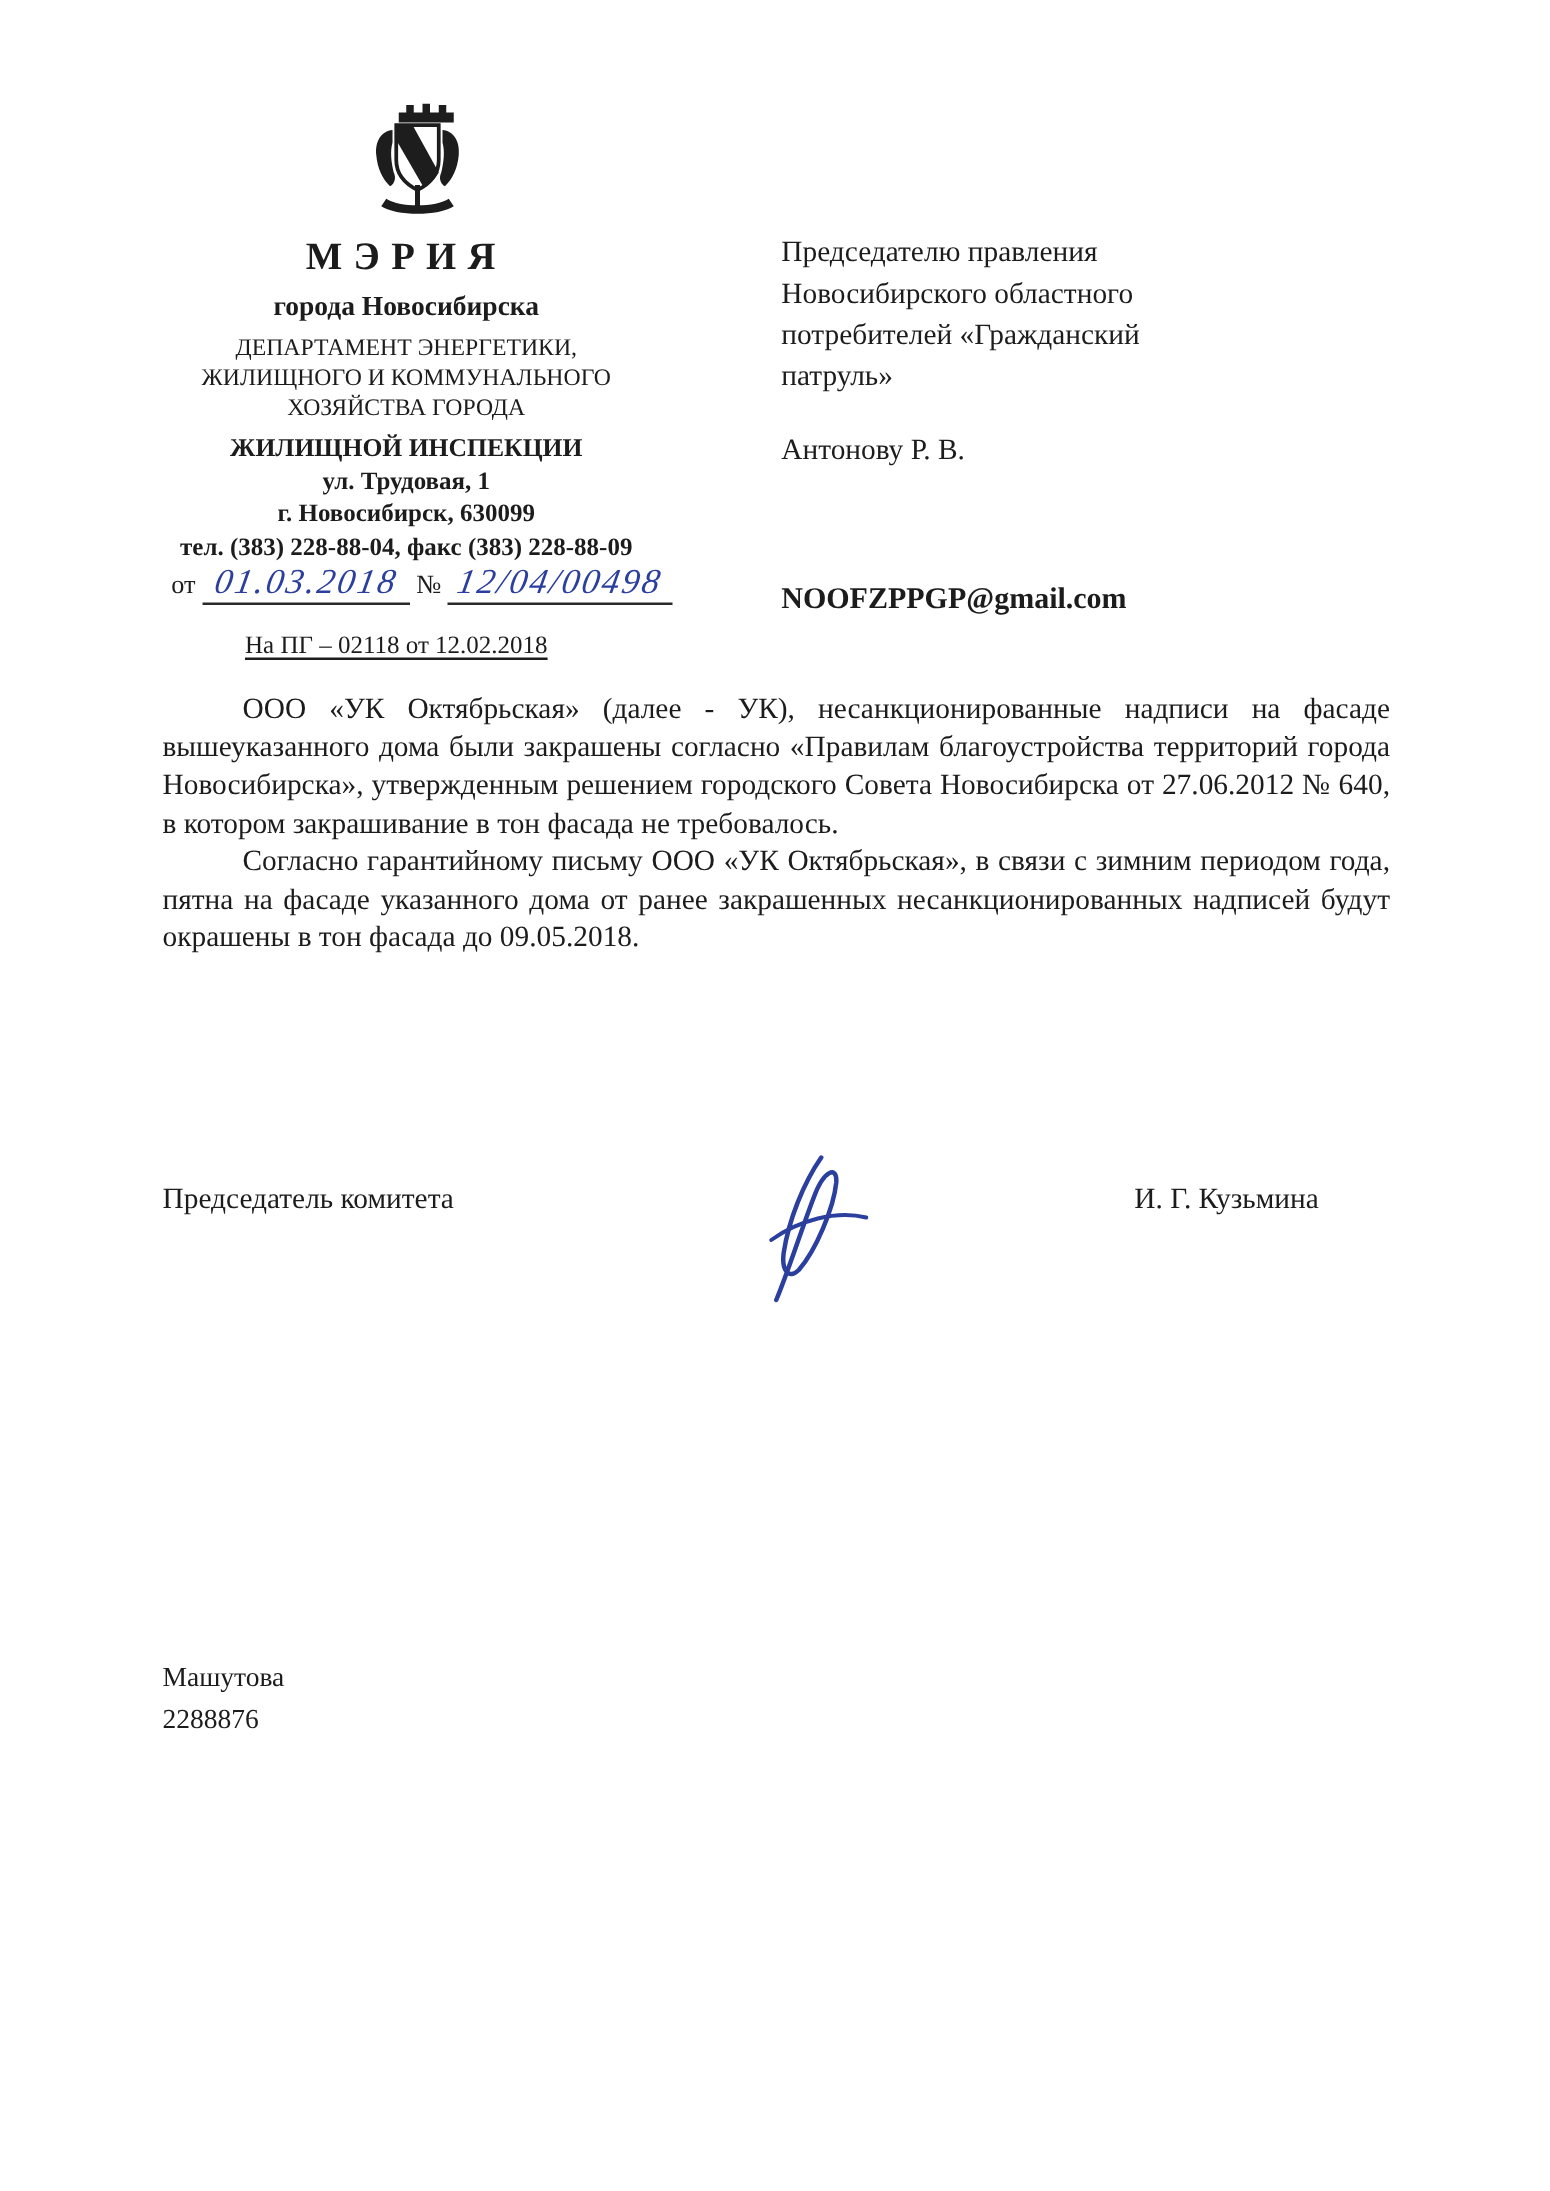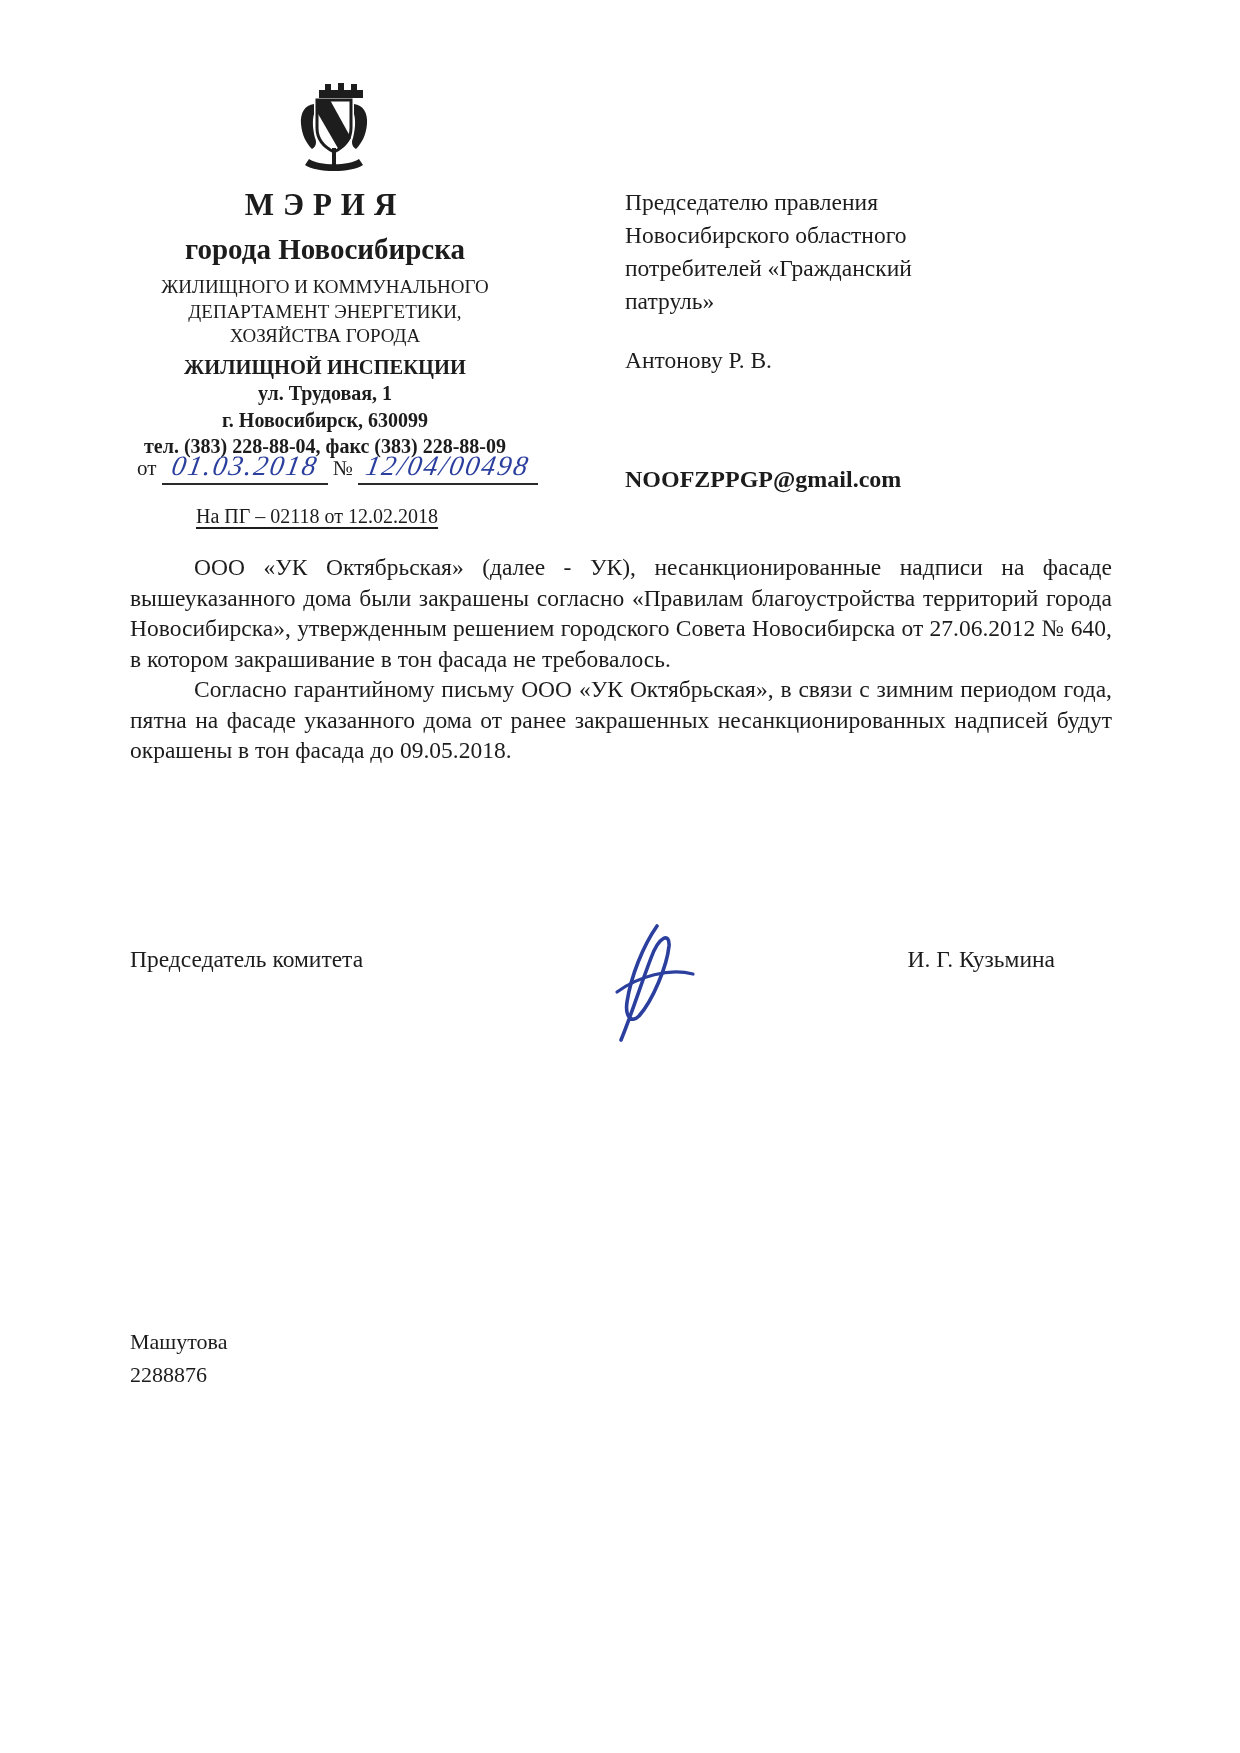"города Новосибирска" .lh-org2 { font-size: 29px -> 22px }
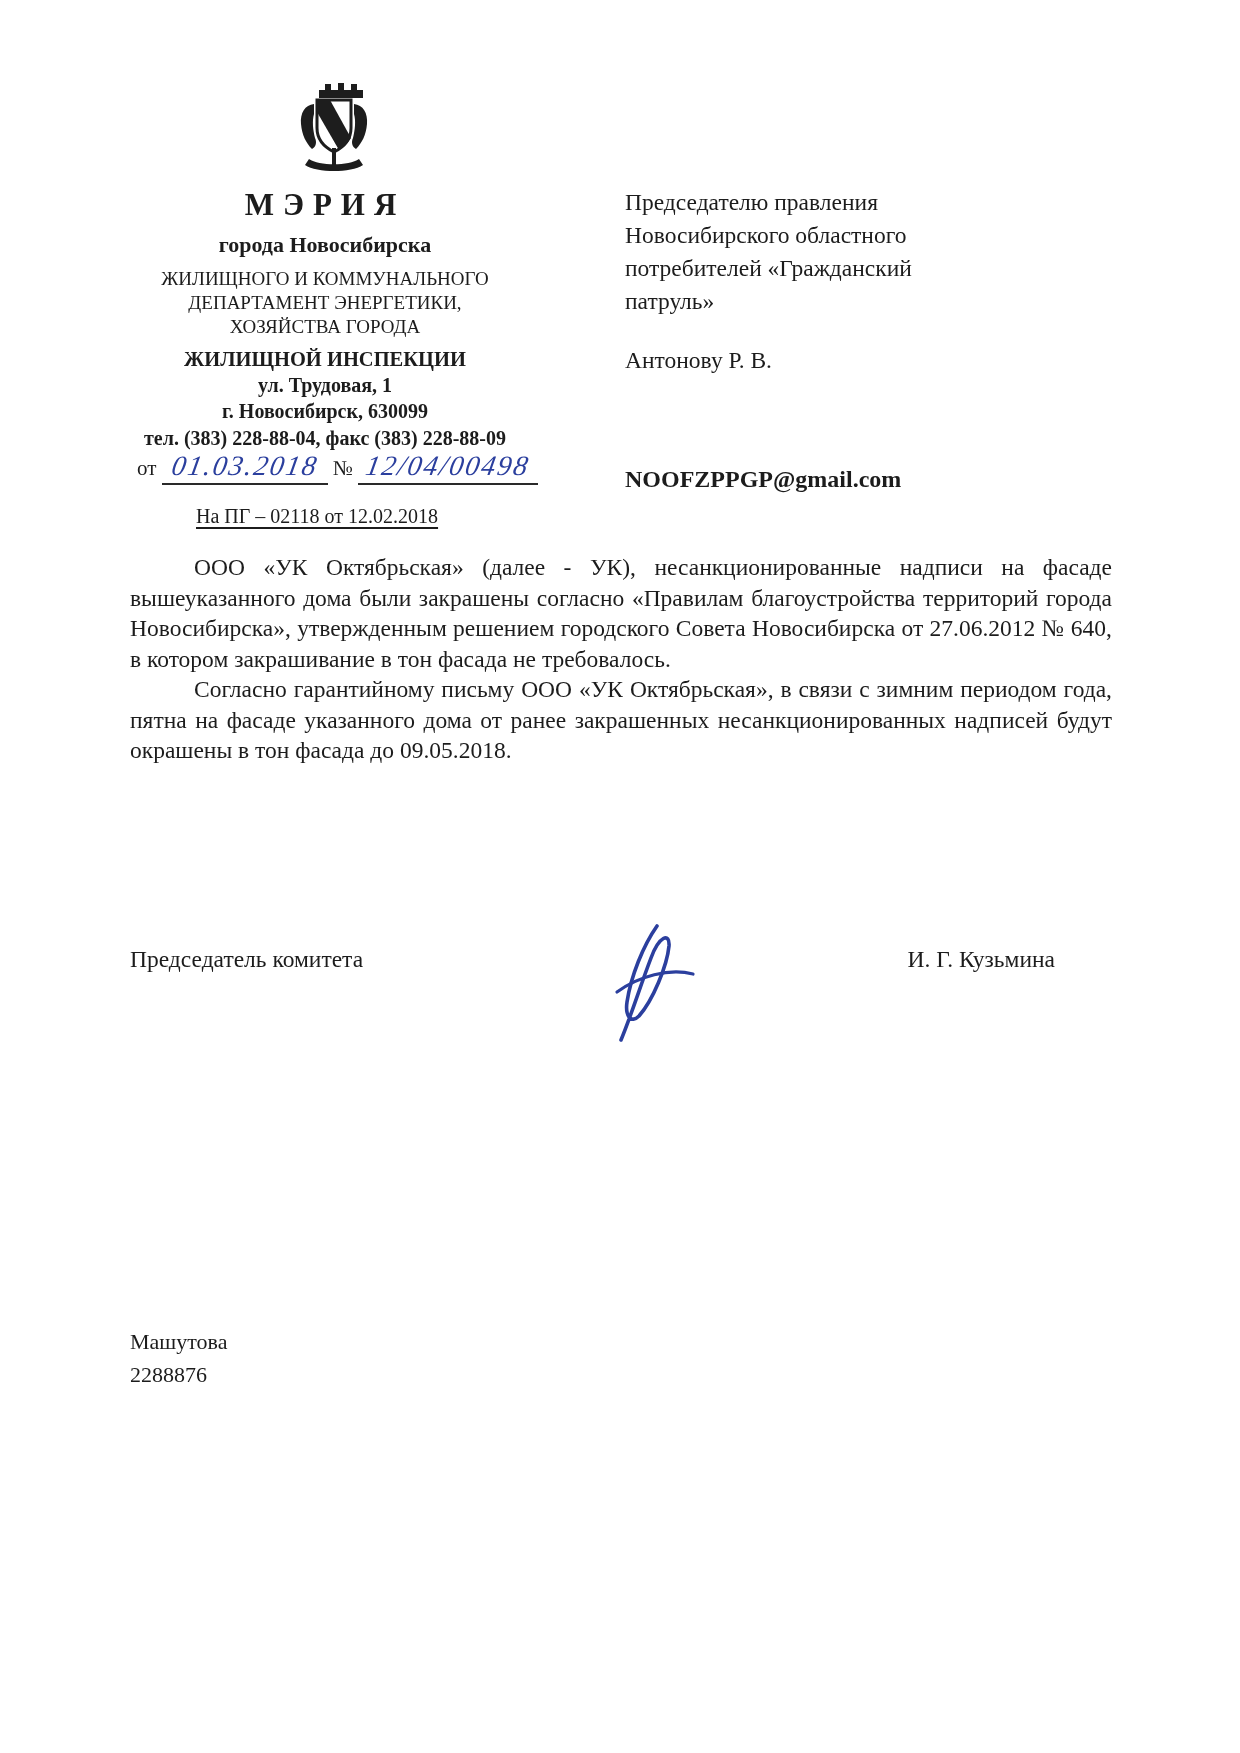"ЖИЛИЩНОГО И КОММУНАЛЬНОГО" div { order: before "ДЕПАРТАМЕНТ ЭНЕРГЕТИКИ," -> after "ДЕПАРТАМЕНТ ЭНЕРГЕТИКИ," }
